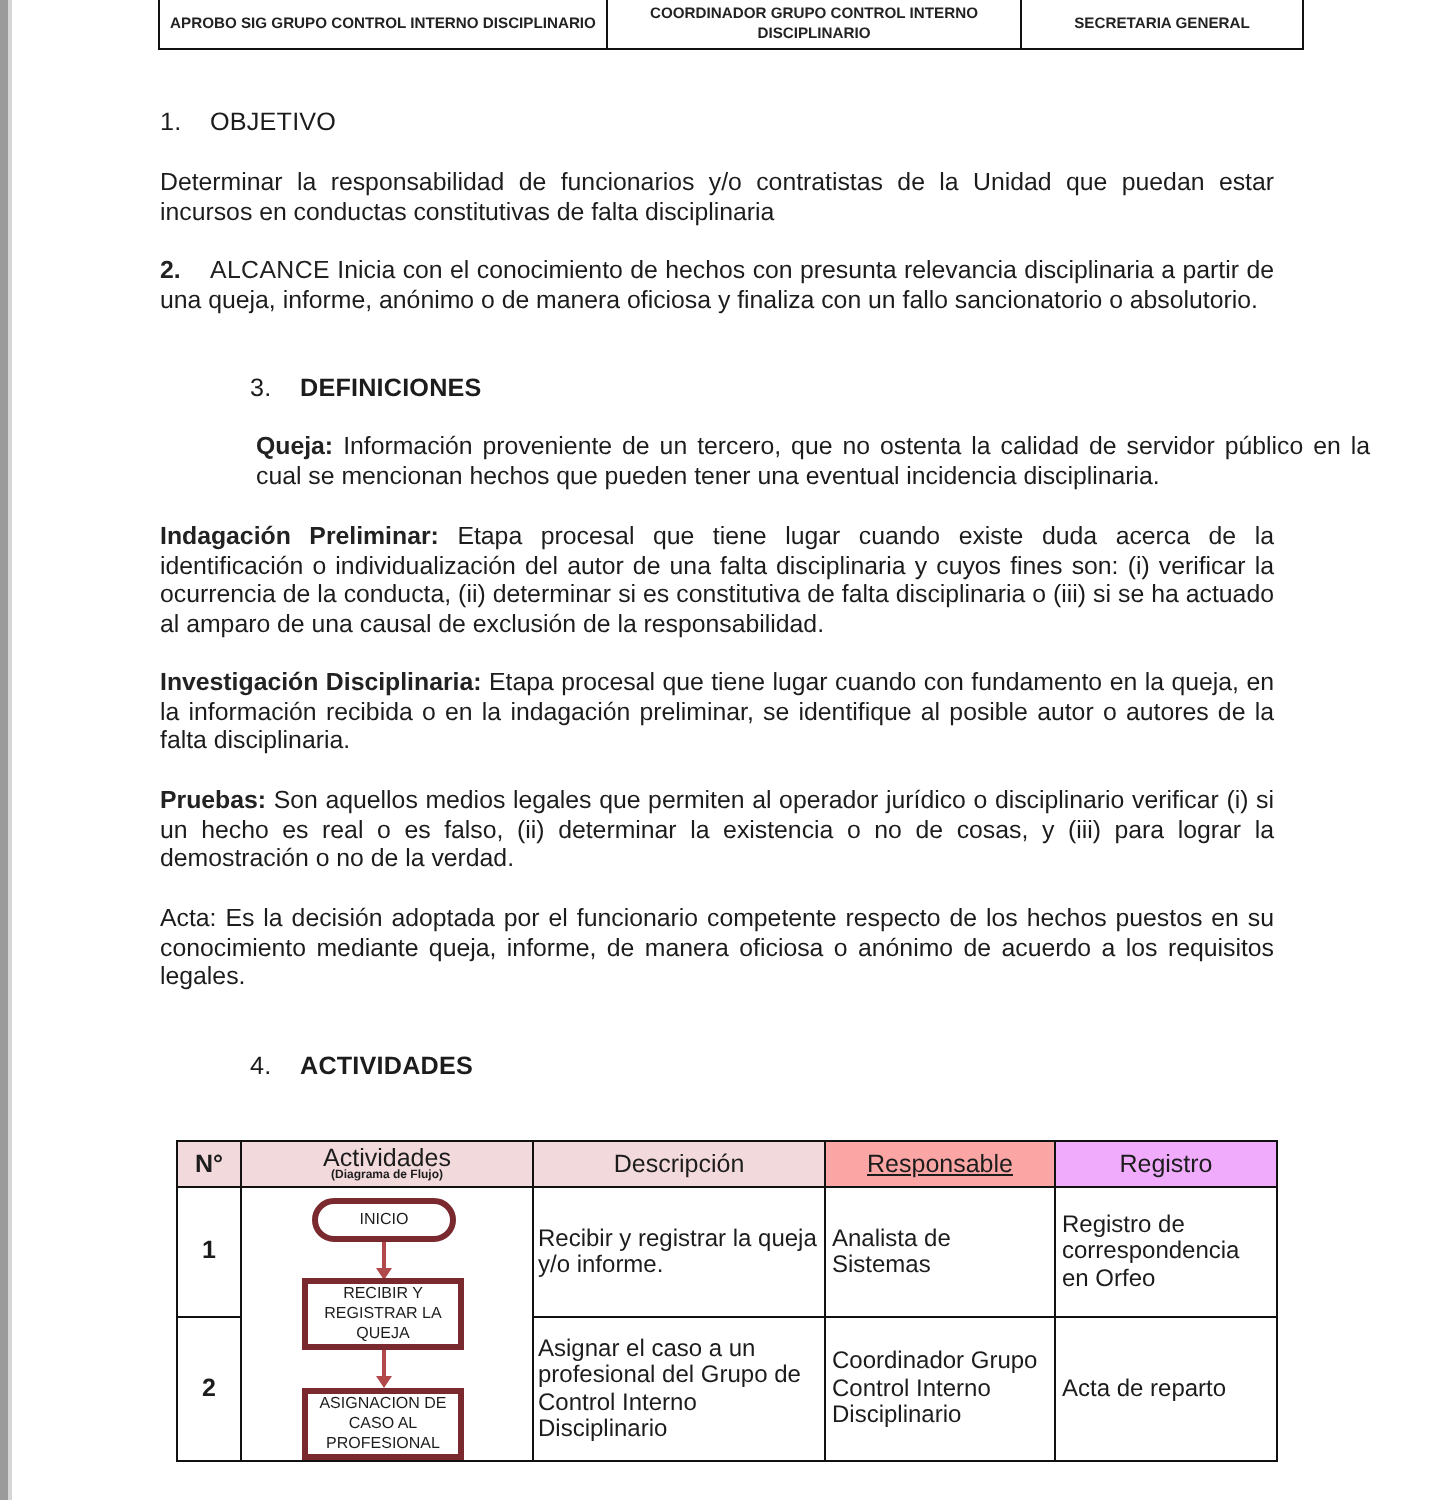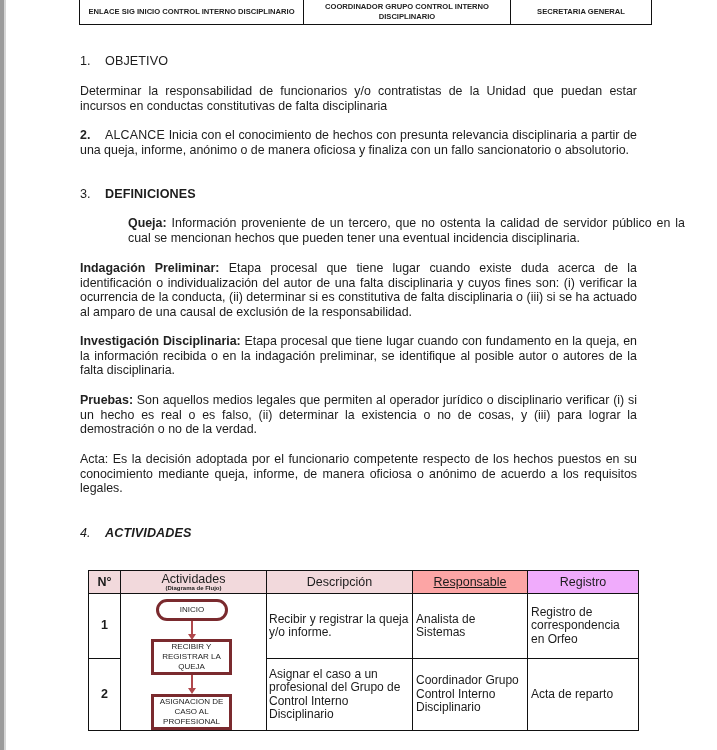"ENLACE SIG INICIO CONTROL INTERNO" td { text: ENLACE SIG INICIO -> APROBO SIG GRUPO }
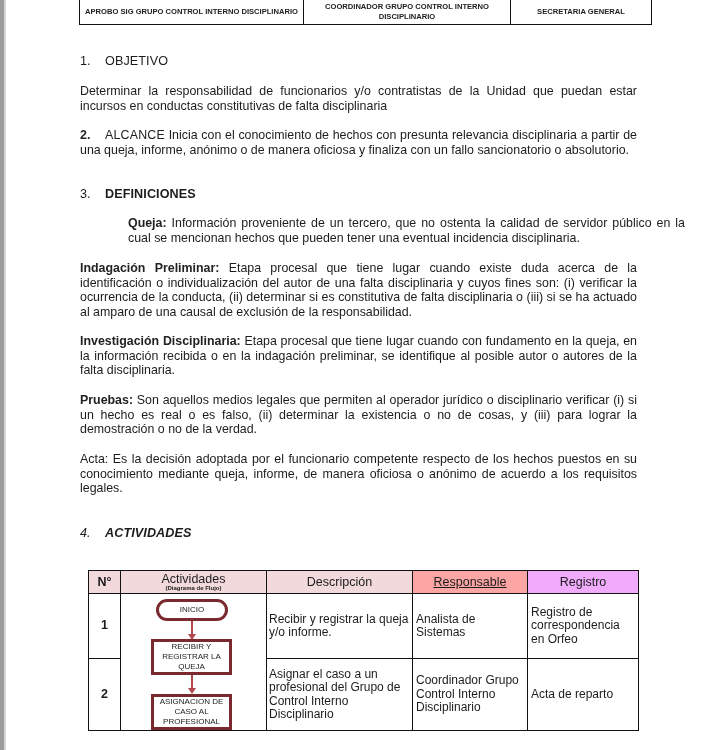"3. DEFINICIONES" .heading.bold { margin-left: none -> 45px }
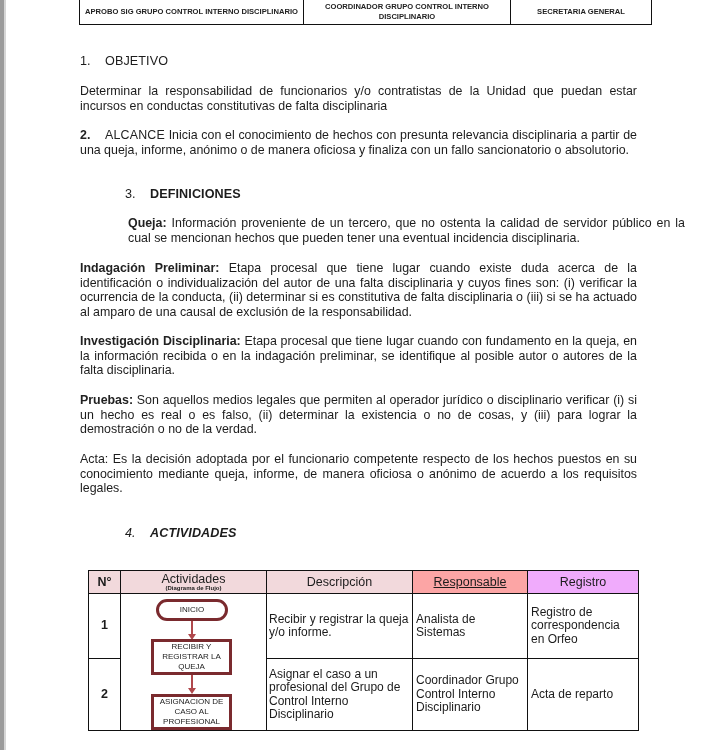"4. ACTIVIDADES" div.heading { font-style: italic -> none }
